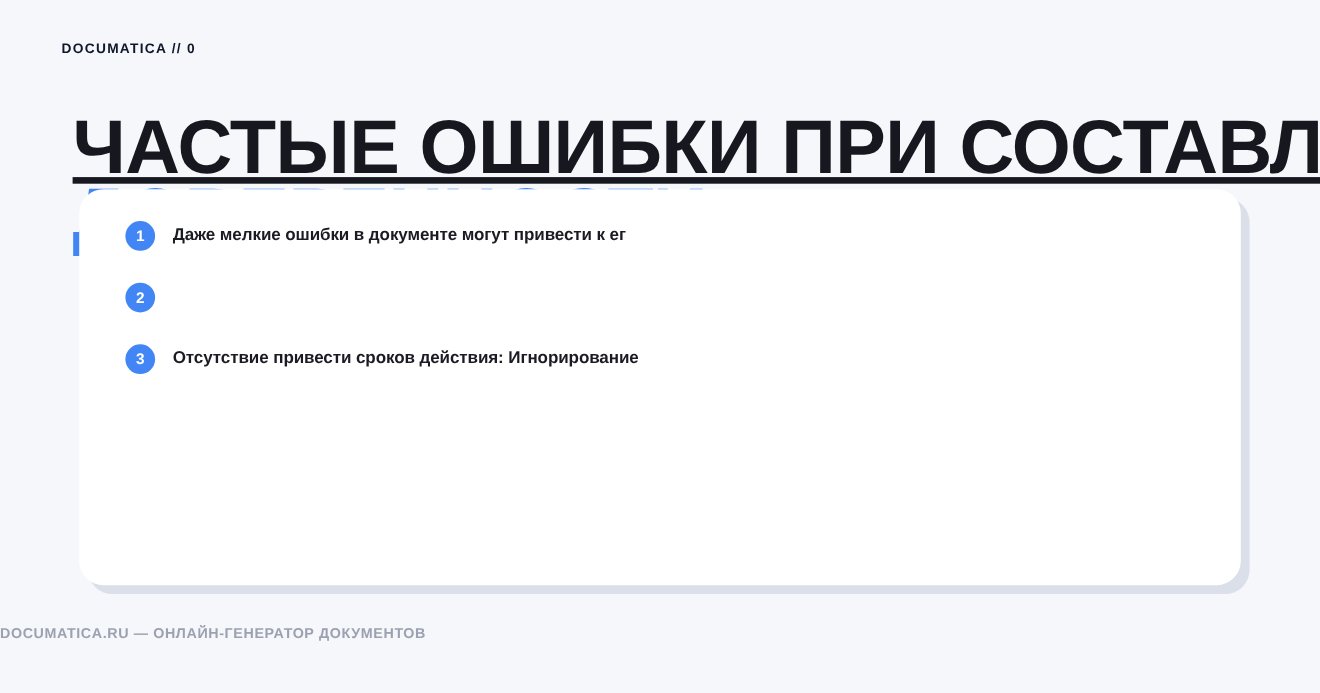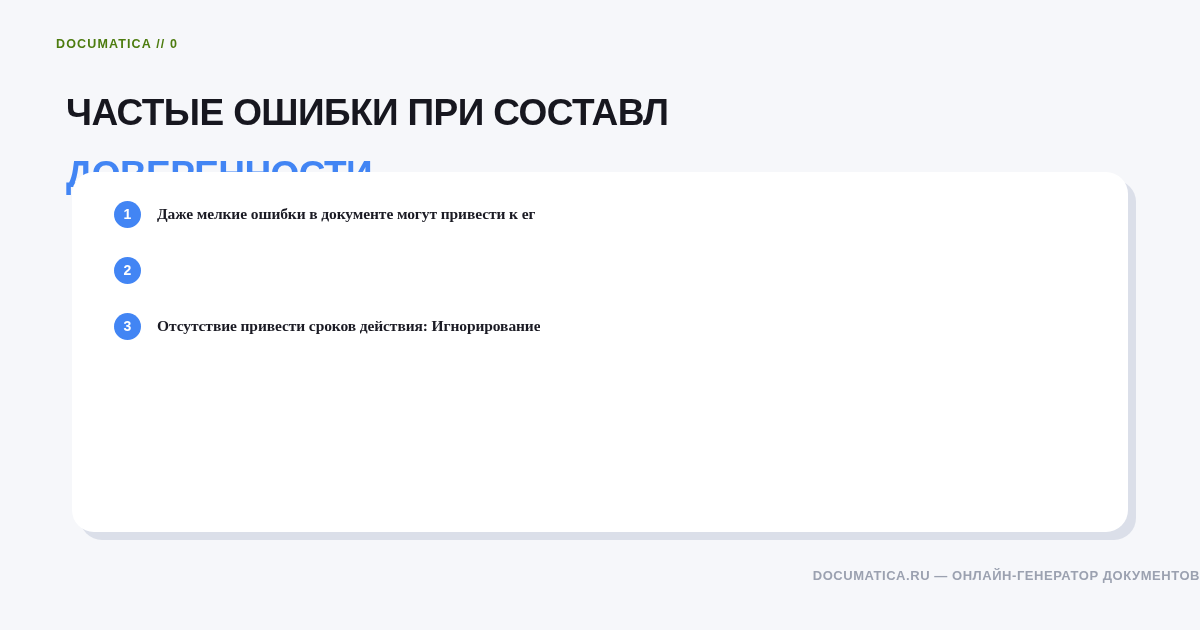"DOCUMATICA // 0" .eyebrow { color: #4d7c0f -> #0f172a }
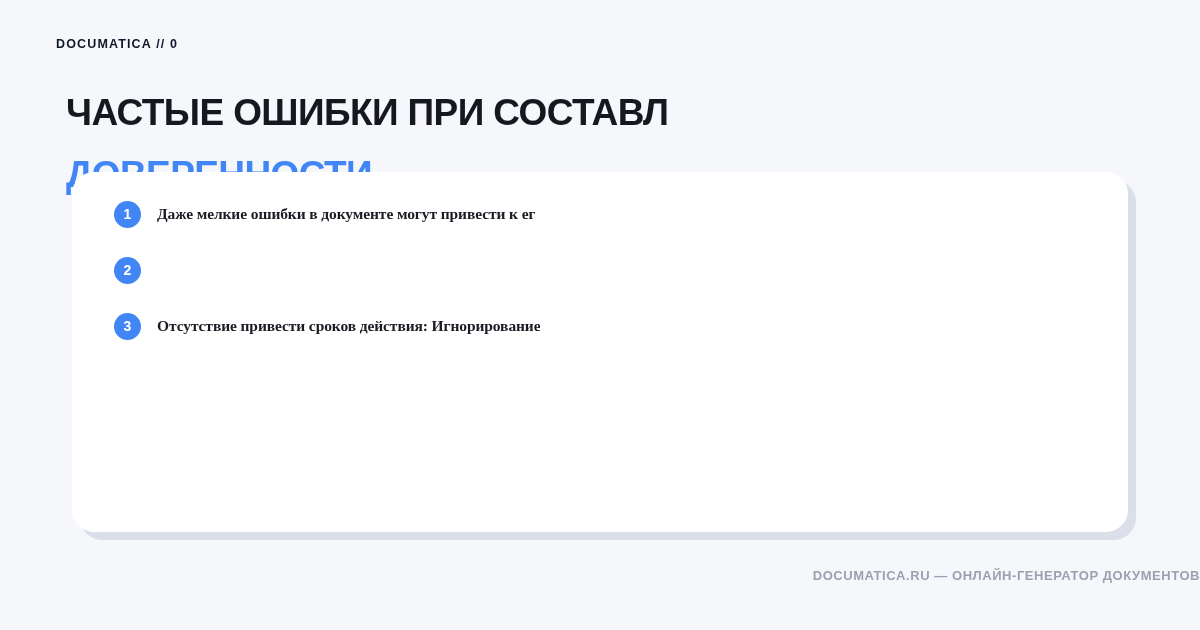"ЧАСТЫЕ ОШИБКИ ПРИ СОСТАВЛ" .headline { font-size: 37px -> 69px; text-decoration: none -> underline }
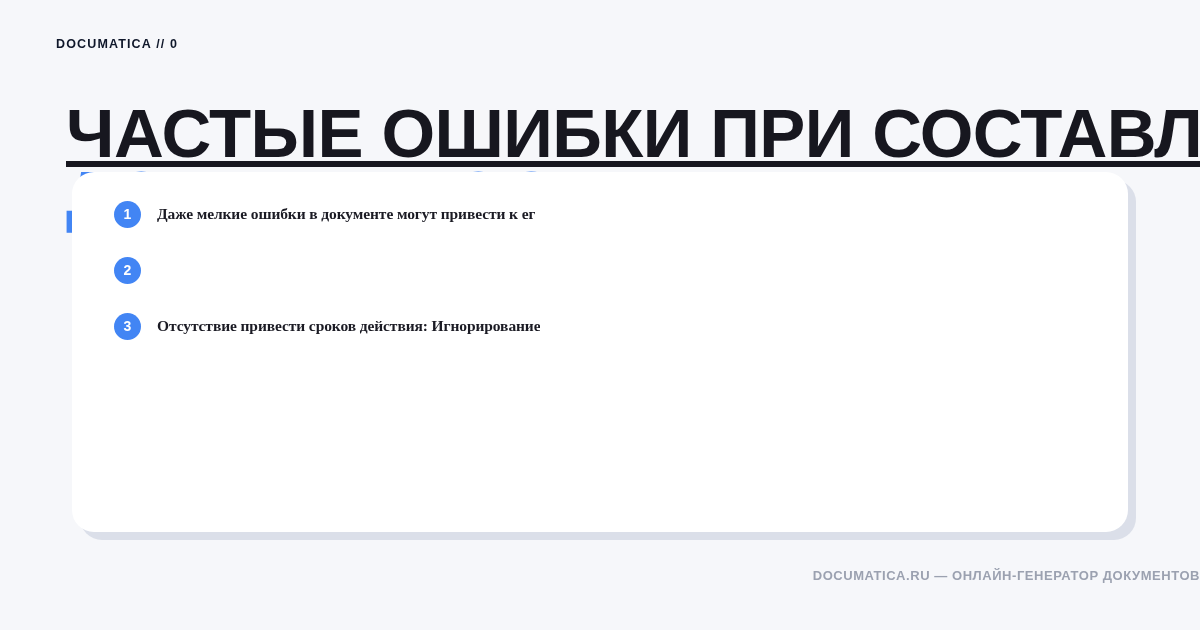"Даже мелкие ошибки в документе" .bullet-text { font-family: Liberation Serif, serif -> none }
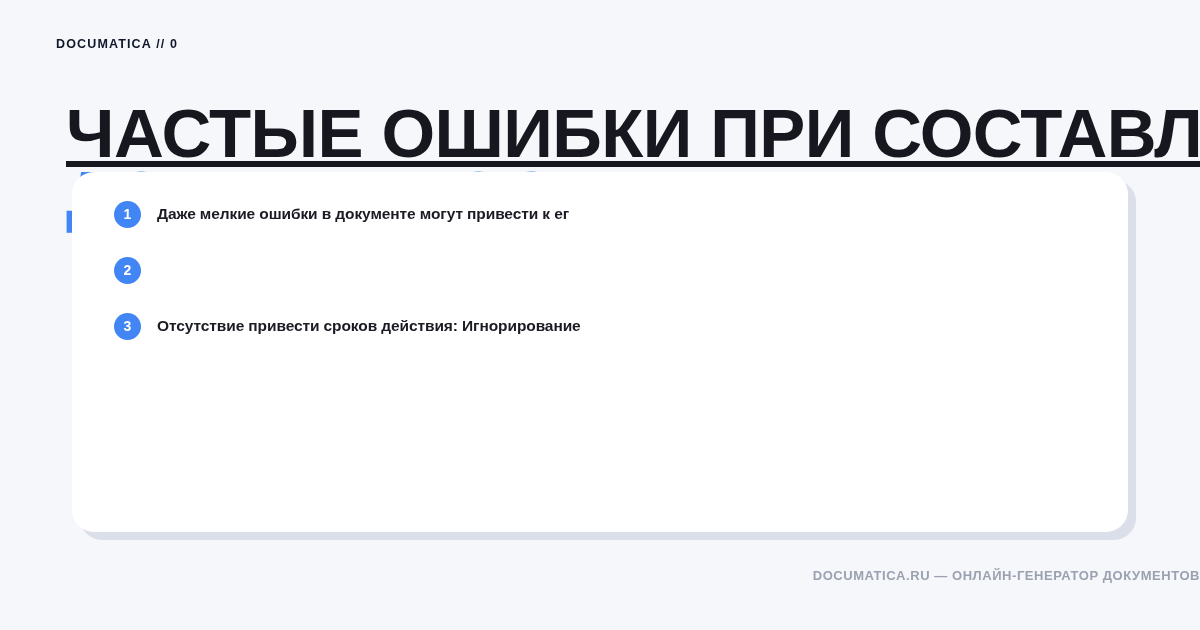"DOCUMATICA.RU — ОНЛАЙН-ГЕНЕРАТОР" .footer { text-align: right -> left }
